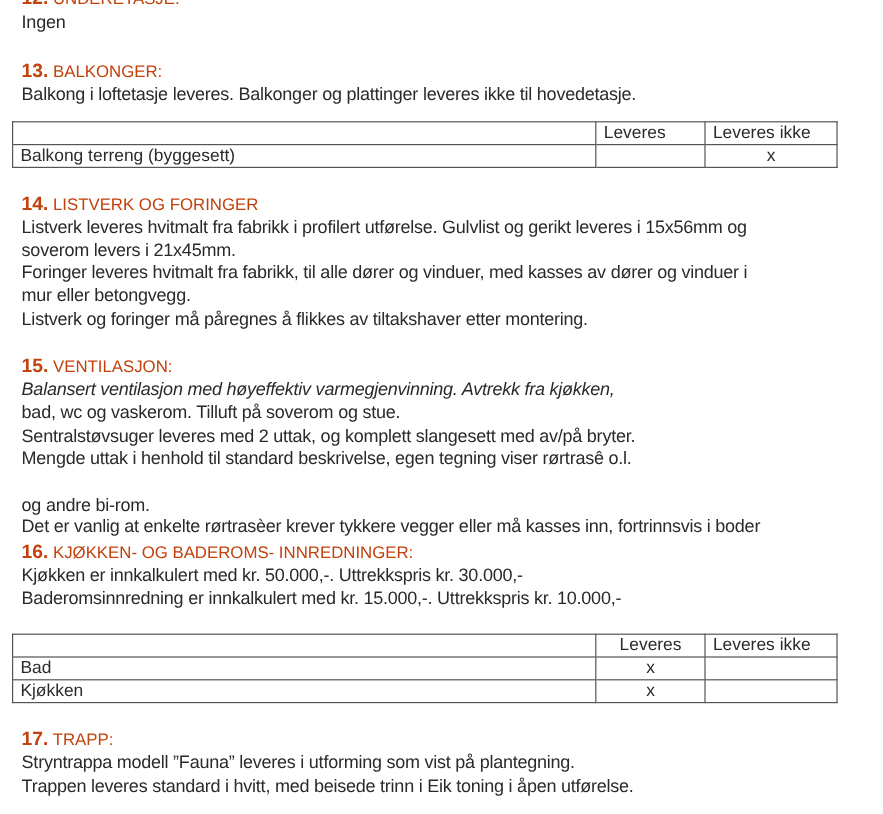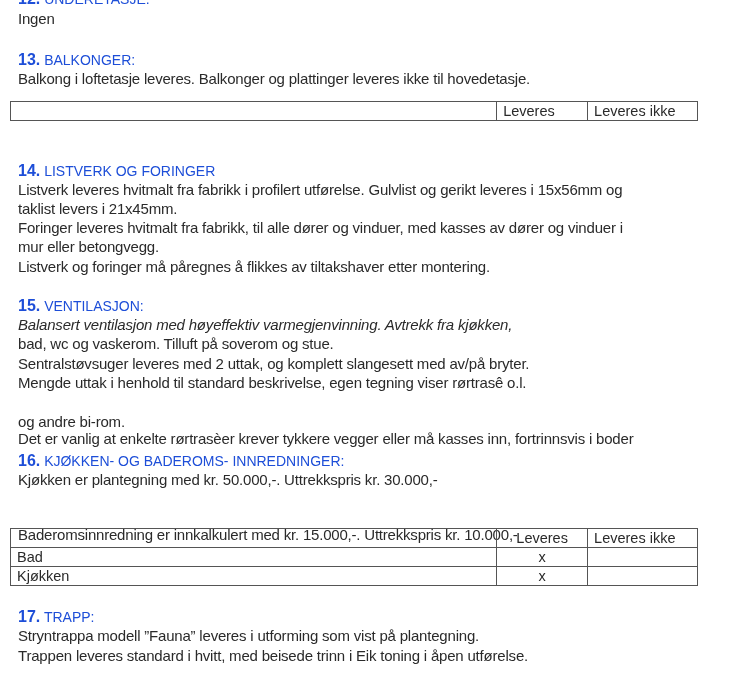"13. BALKONGER:" .h { color: #1d4ed8 -> #c2410c }
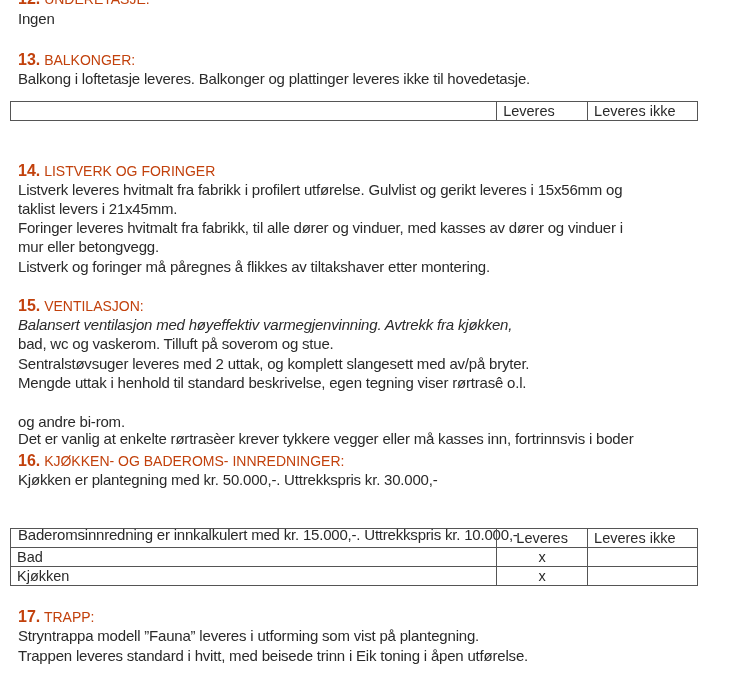"Balkong terreng (byggesett)" tr { html: none -> <tr> <td>Balkong terreng (byggesett)</td> <td></td> <td>x</td> </tr> }
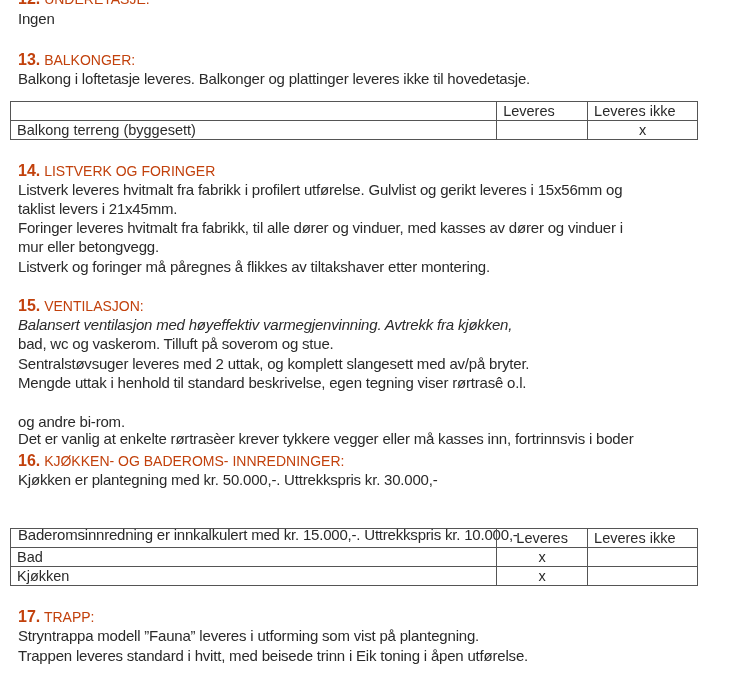"taklist levers i 21x45mm." div.t { text: taklist -> soverom }
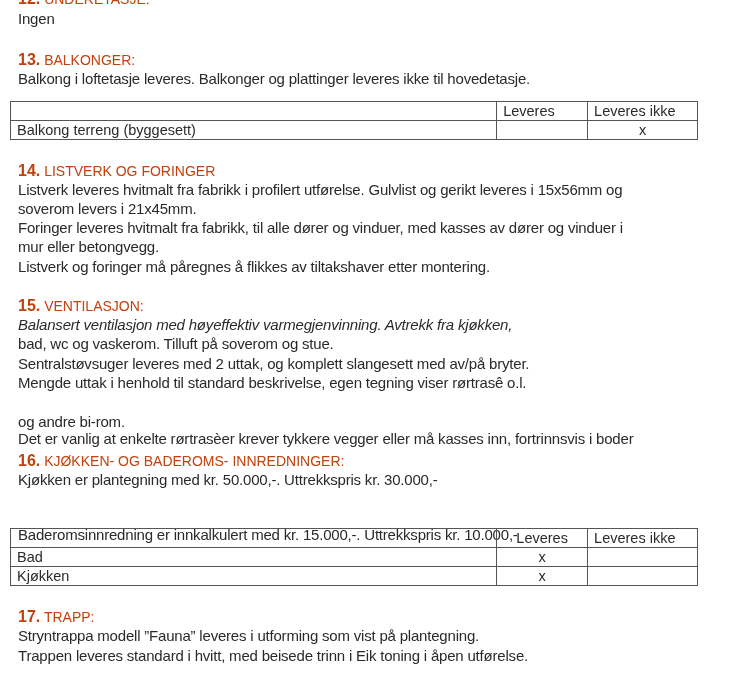"Kjøkken er plantegning med kr." div.t { text: plantegning -> innkalkulert }
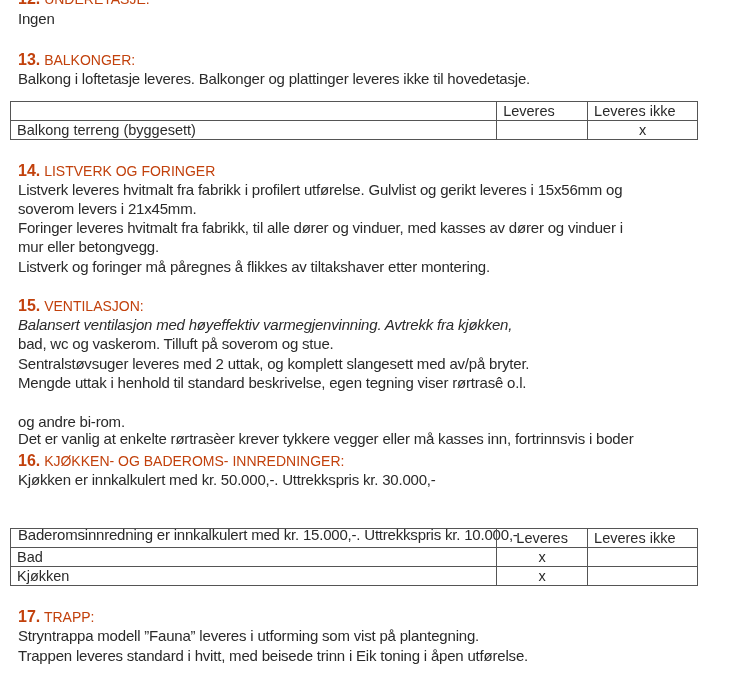"Baderomsinnredning er innkalkulert med" div.t { margin-top: 36px -> none }
